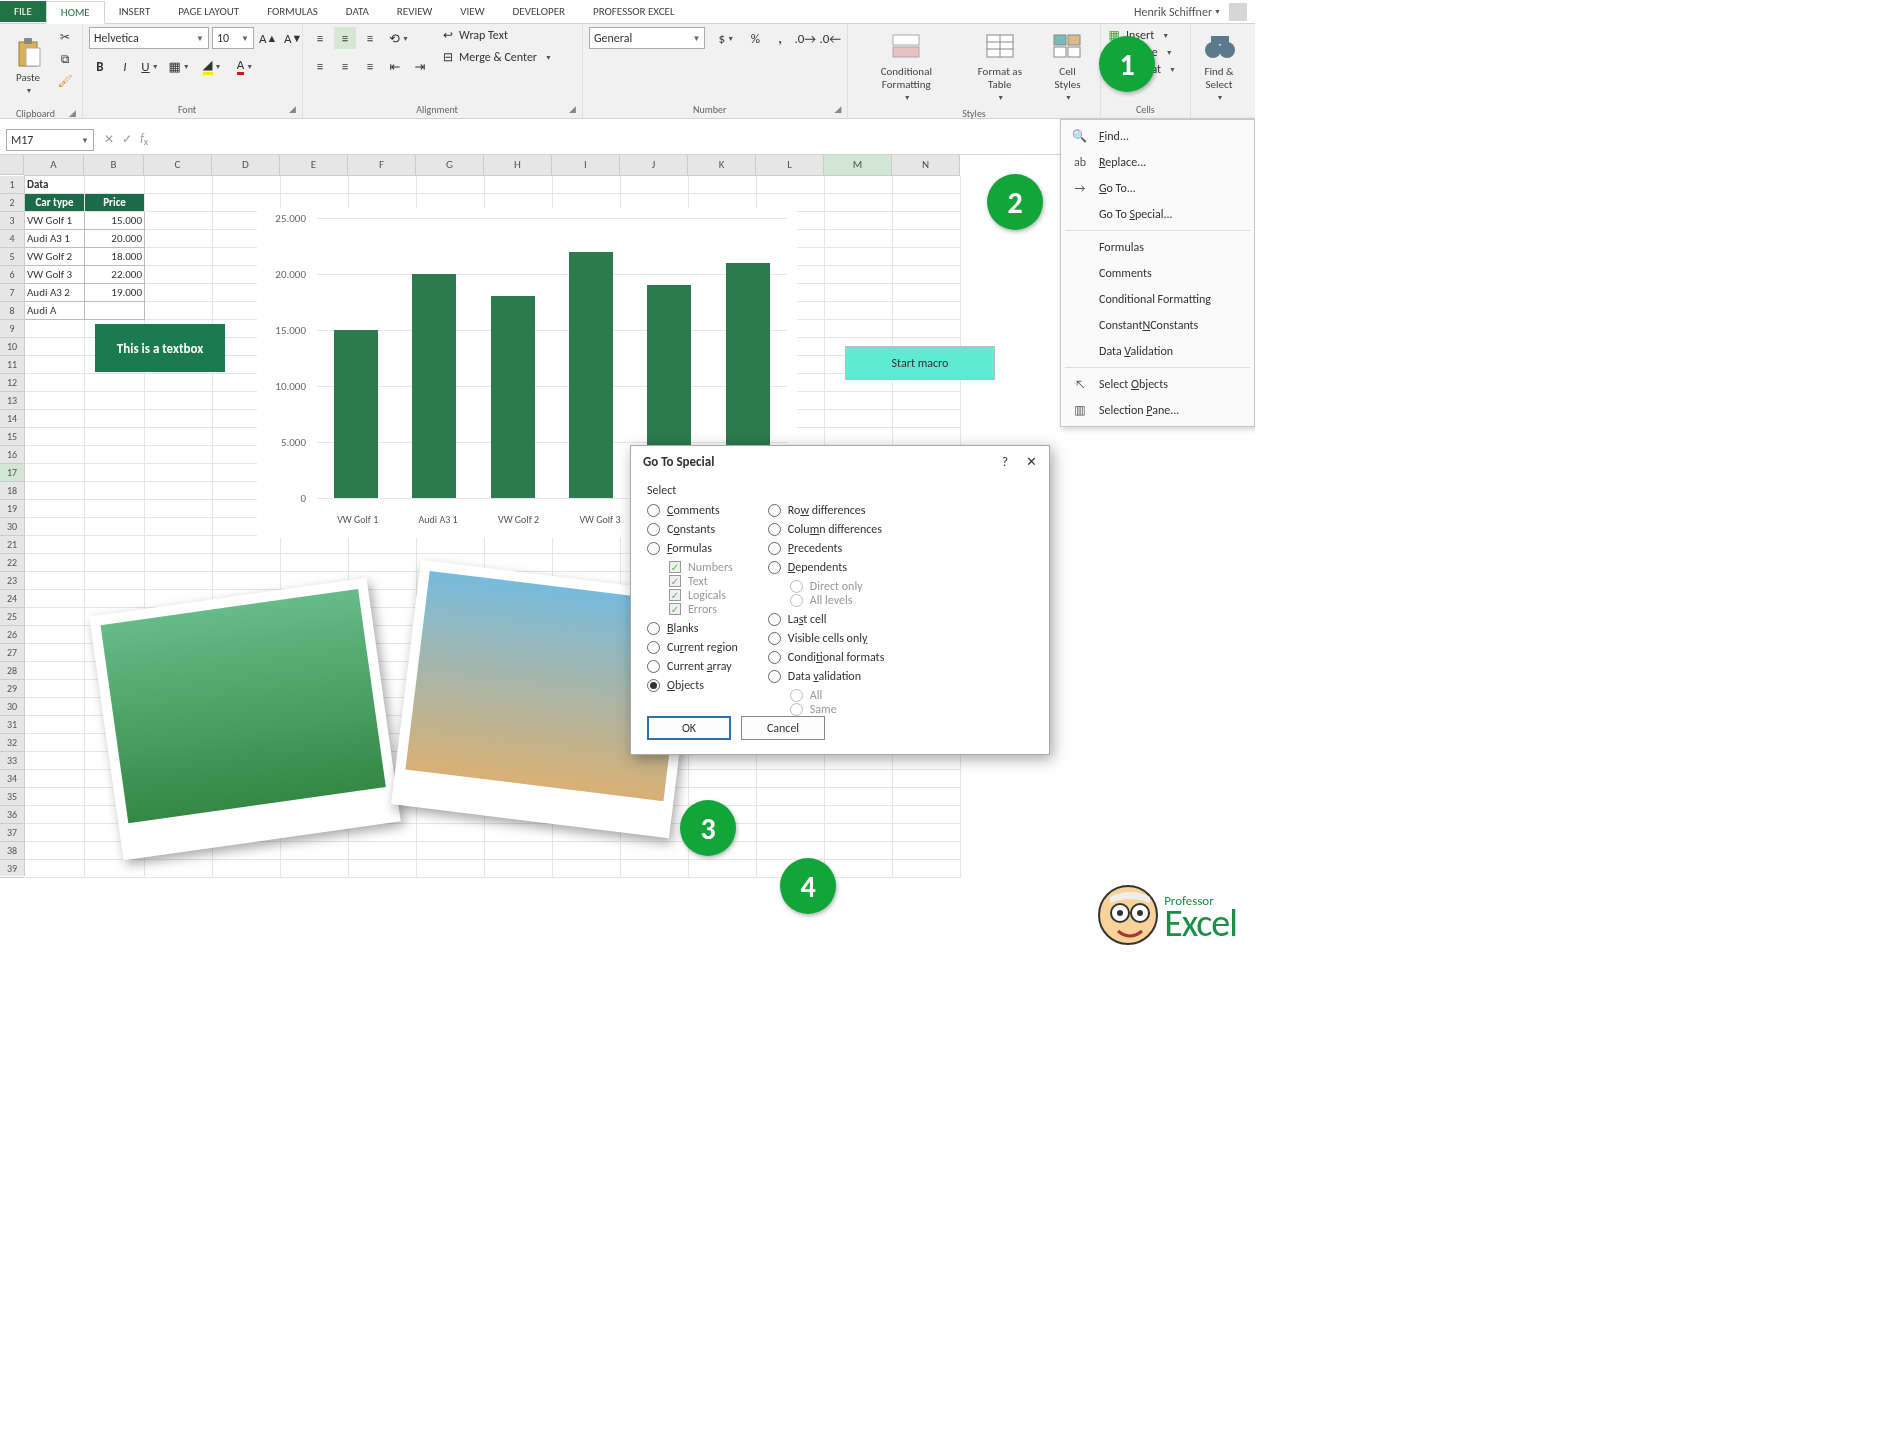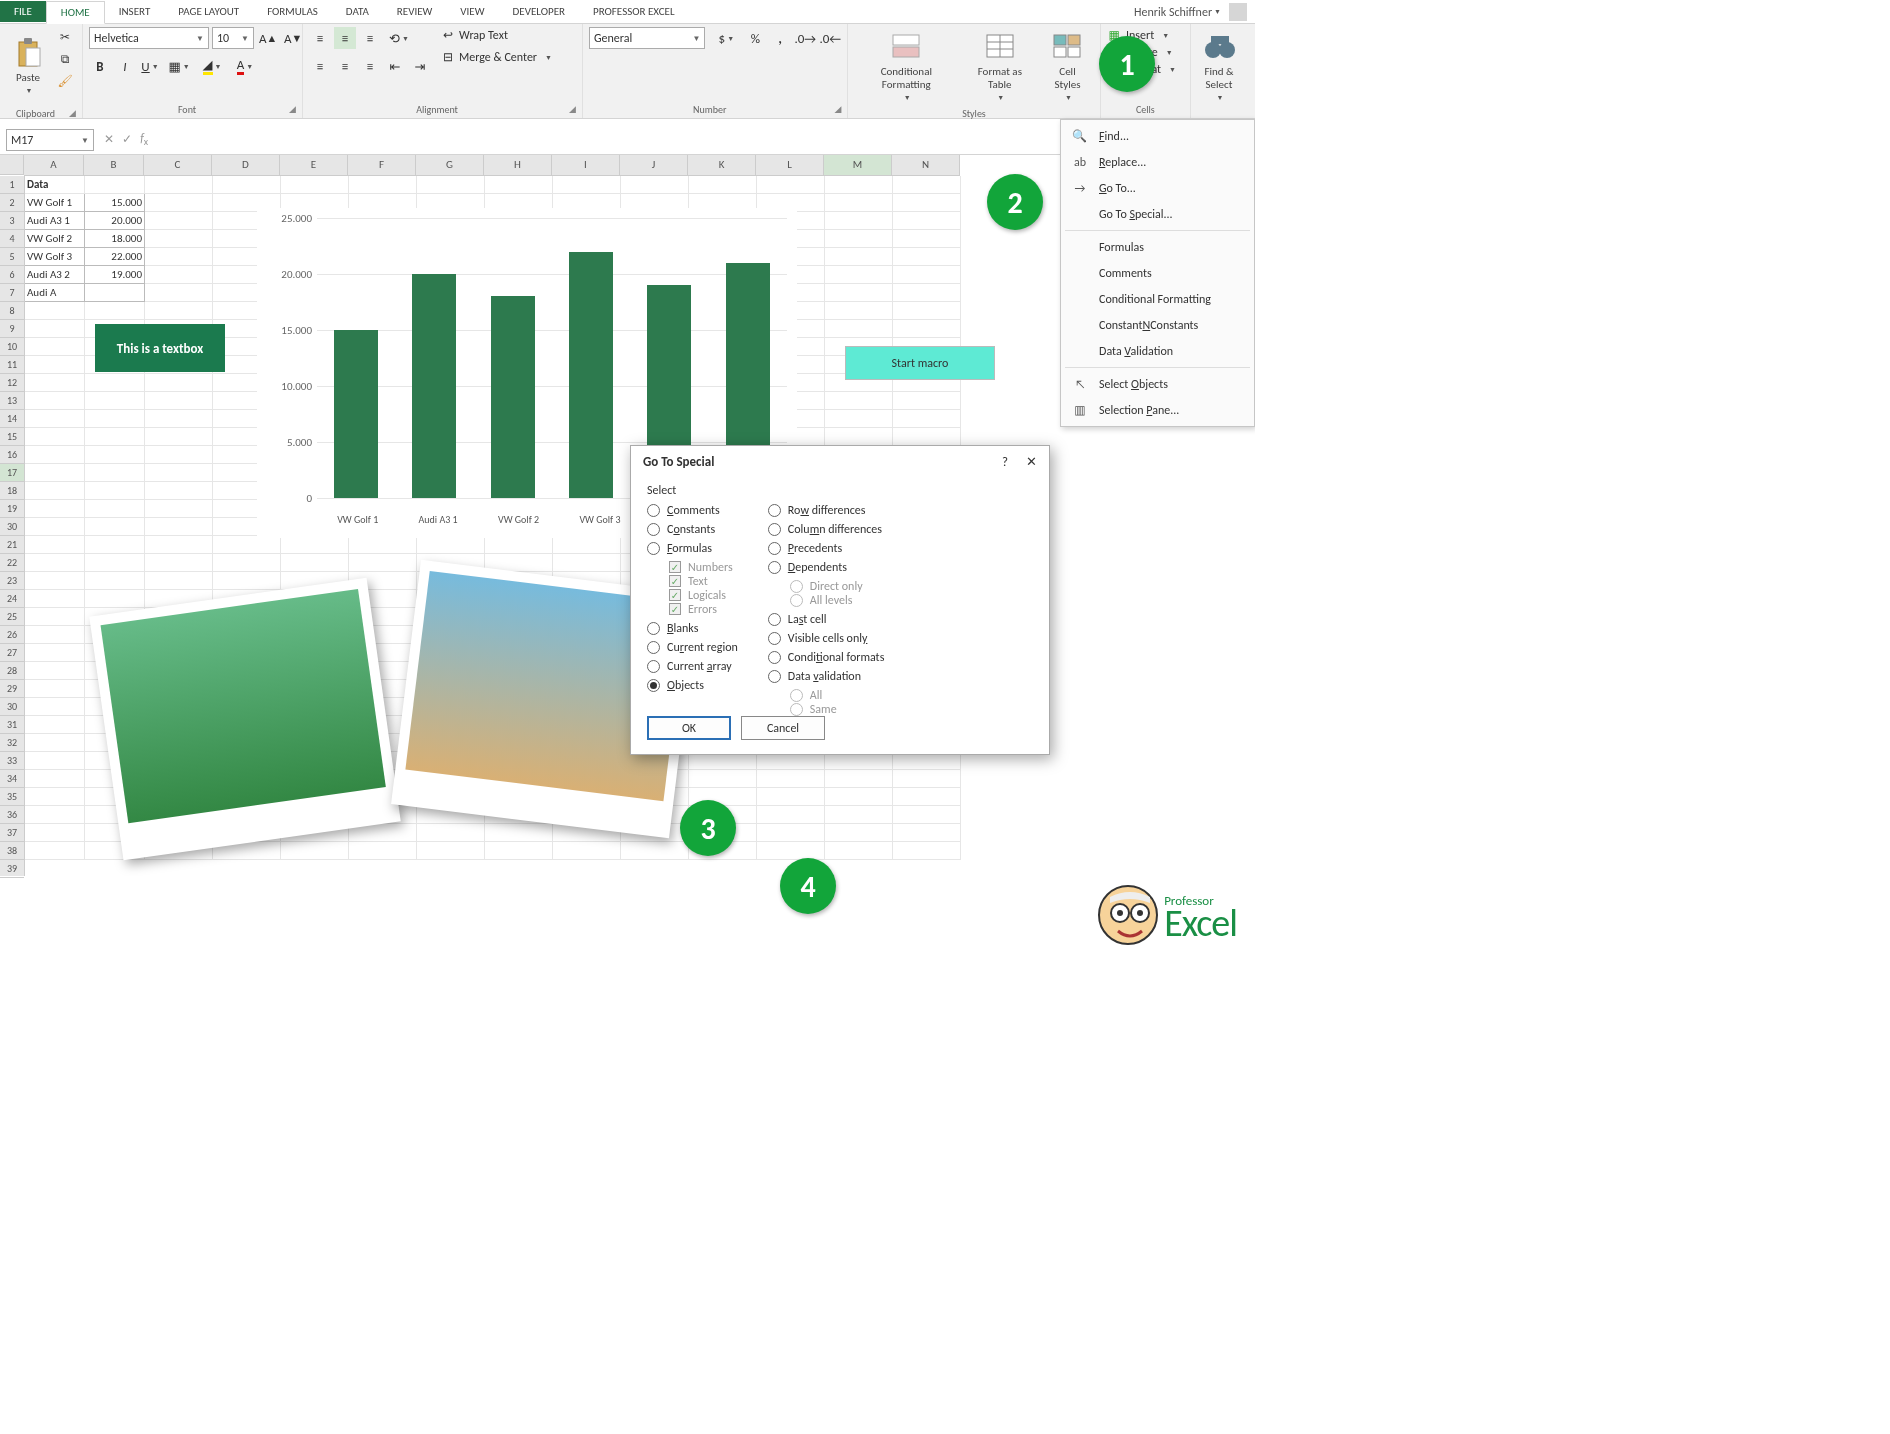"Car type" div.cell-row { html: none -> <div> <div>Car type</div> <div>Price</div> <div></div> <div></div> <div></div> <div></div> <div></div> <div></div> <div></div> <div></div> <div></div> <div></div> <div></div> <div></div> </div> }
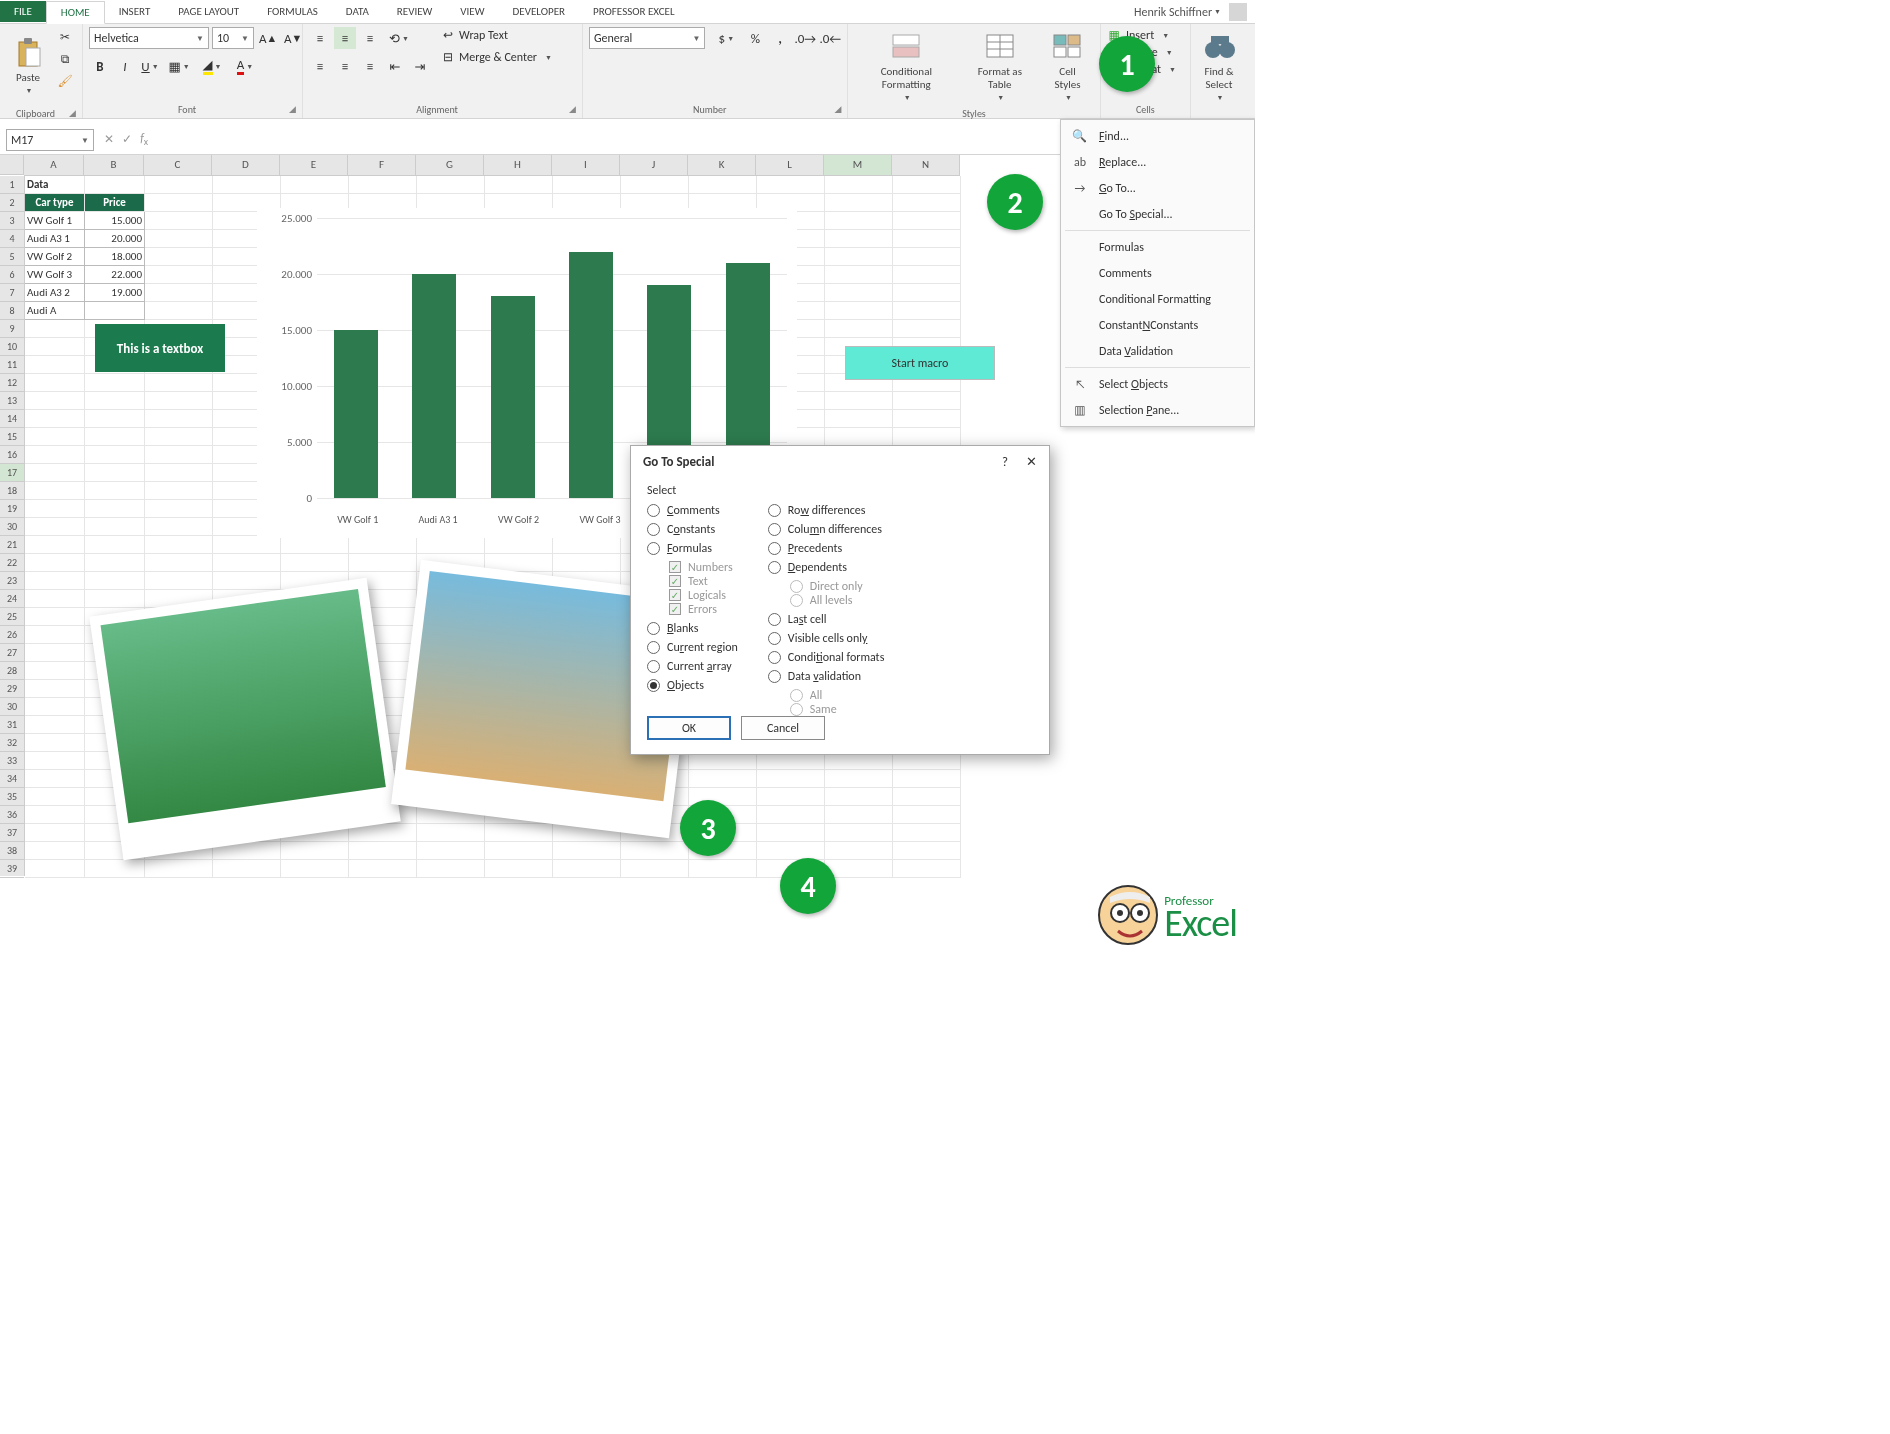"25.000" .y-tick { right: 0 -> 6px }
